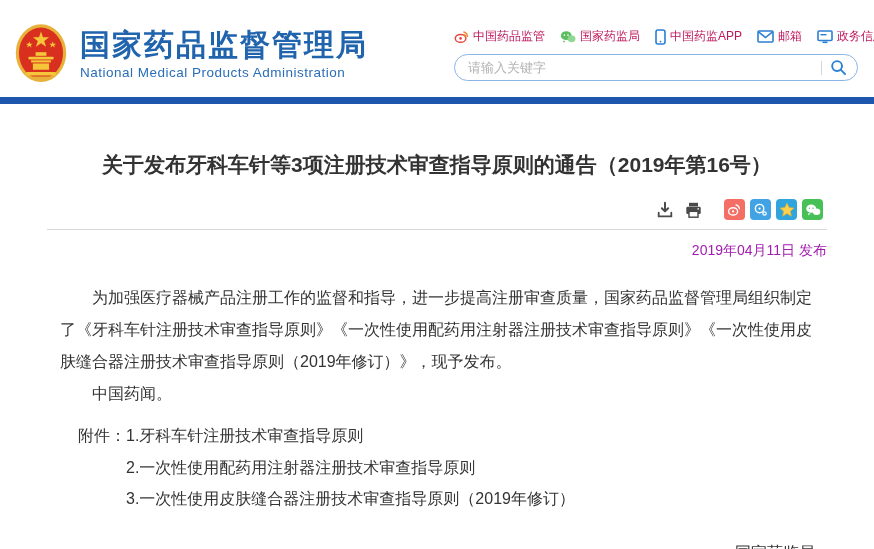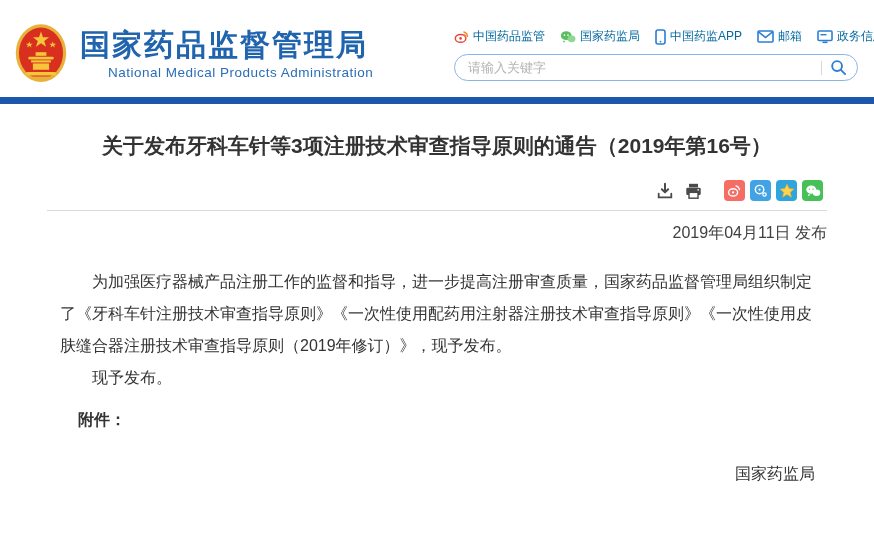"中国药品监管" .quick-links { color: #0369a1 -> #be185d }
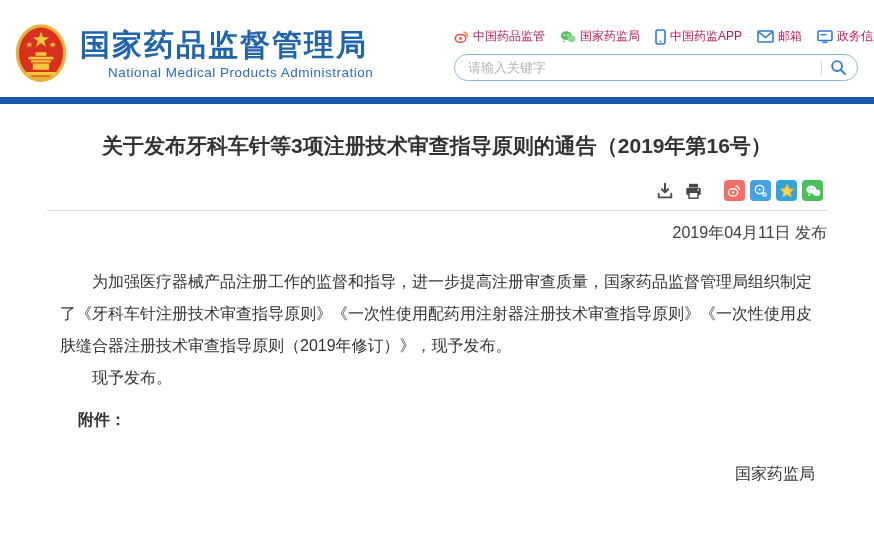"National Medical Products Administration" .brand-text .en { margin-left: 28px -> none }
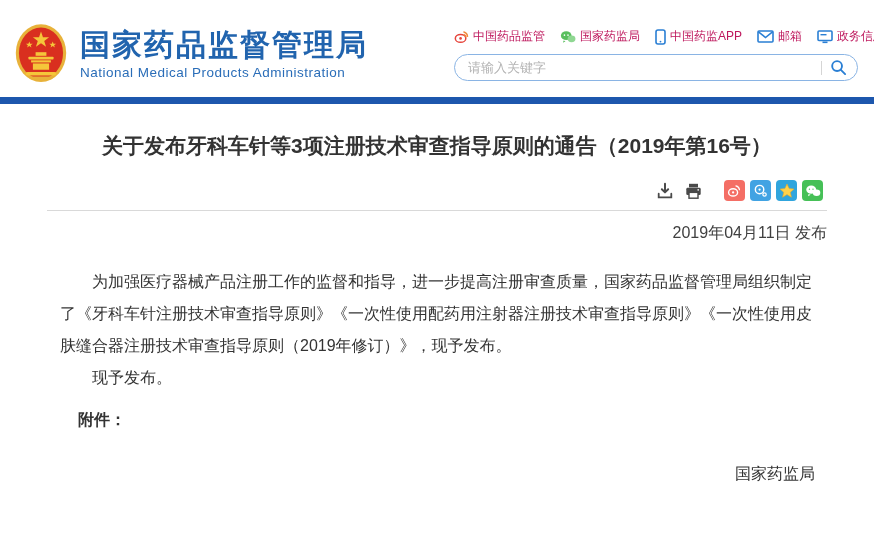"关于发布牙科车针等3项注册技术审查指导原则的通告（2019年第16号）" .article-title { padding-top: 28px -> 47px }
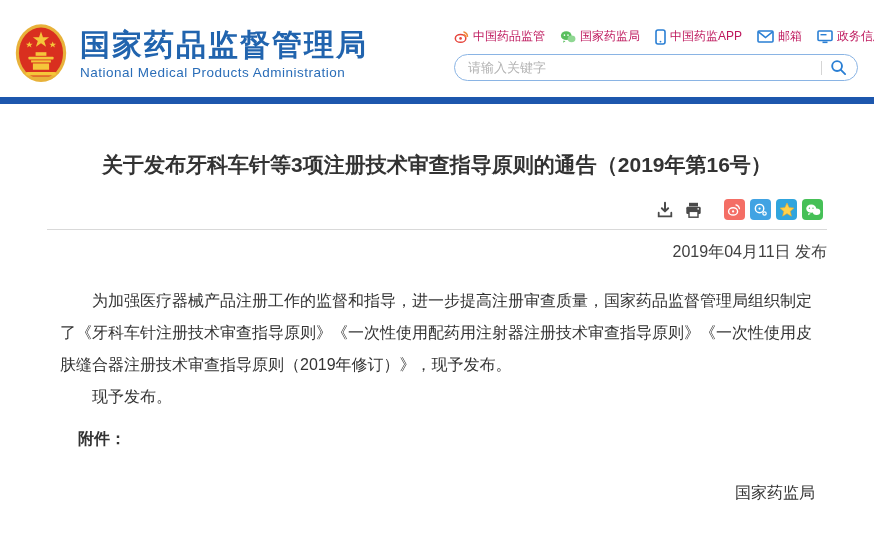"2019年04月11日 发布" .pub-date { color: #404040 -> #a21caf; font-size: 16px -> 14px }
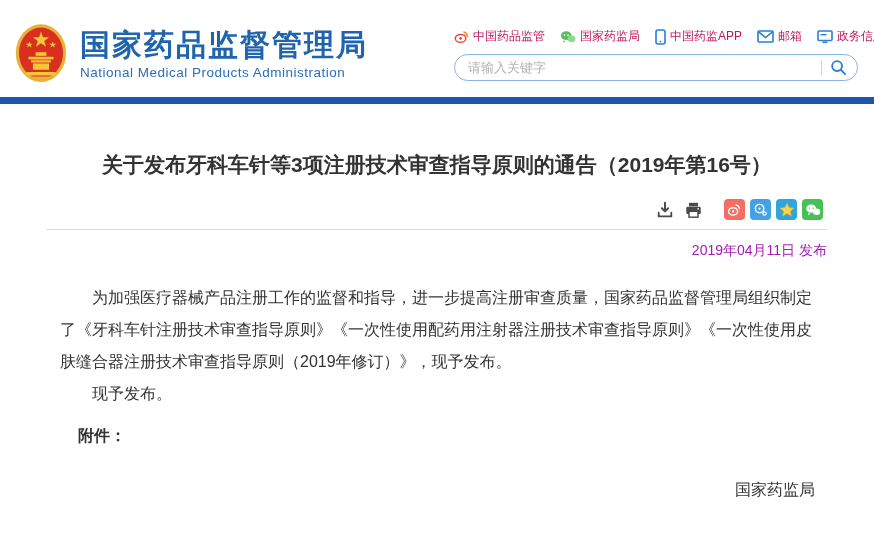"现予发布。" p { text: 现予发布 -> 中国药闻 }
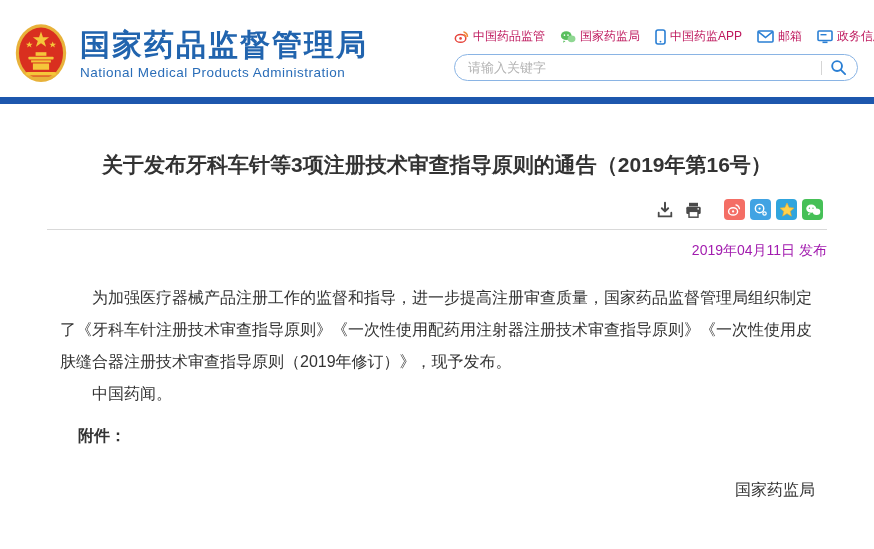"附件：" .attachments { font-weight: bold -> none }
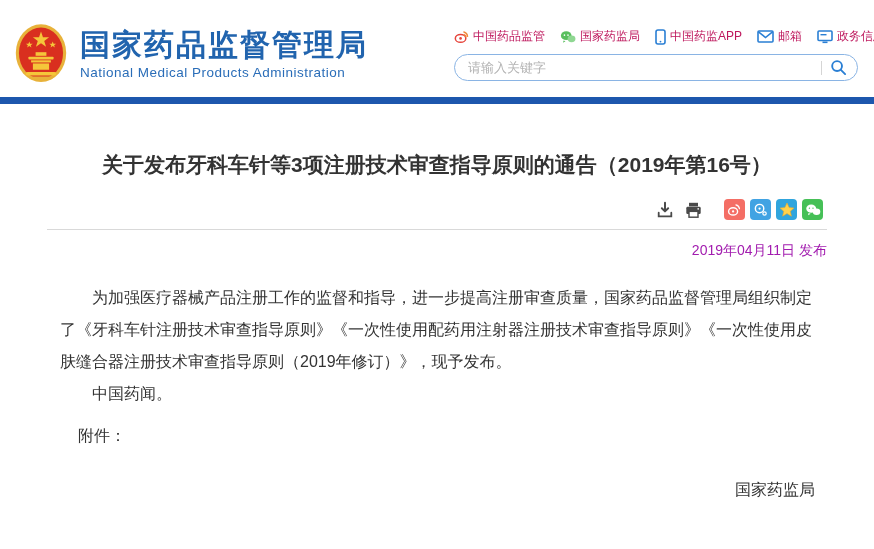"1.牙科车针注册技术审查指导原则" span.attachment-items { html: none -> <span> <span>1.牙科车针注册技术审查指导原则</span> <span>2.一次性使用配药用注射器注册技术审查指导原则</span> <span>3.一次性使用皮肤缝合器注册技术审查指导原则（2019年修订）</span> </span> }
